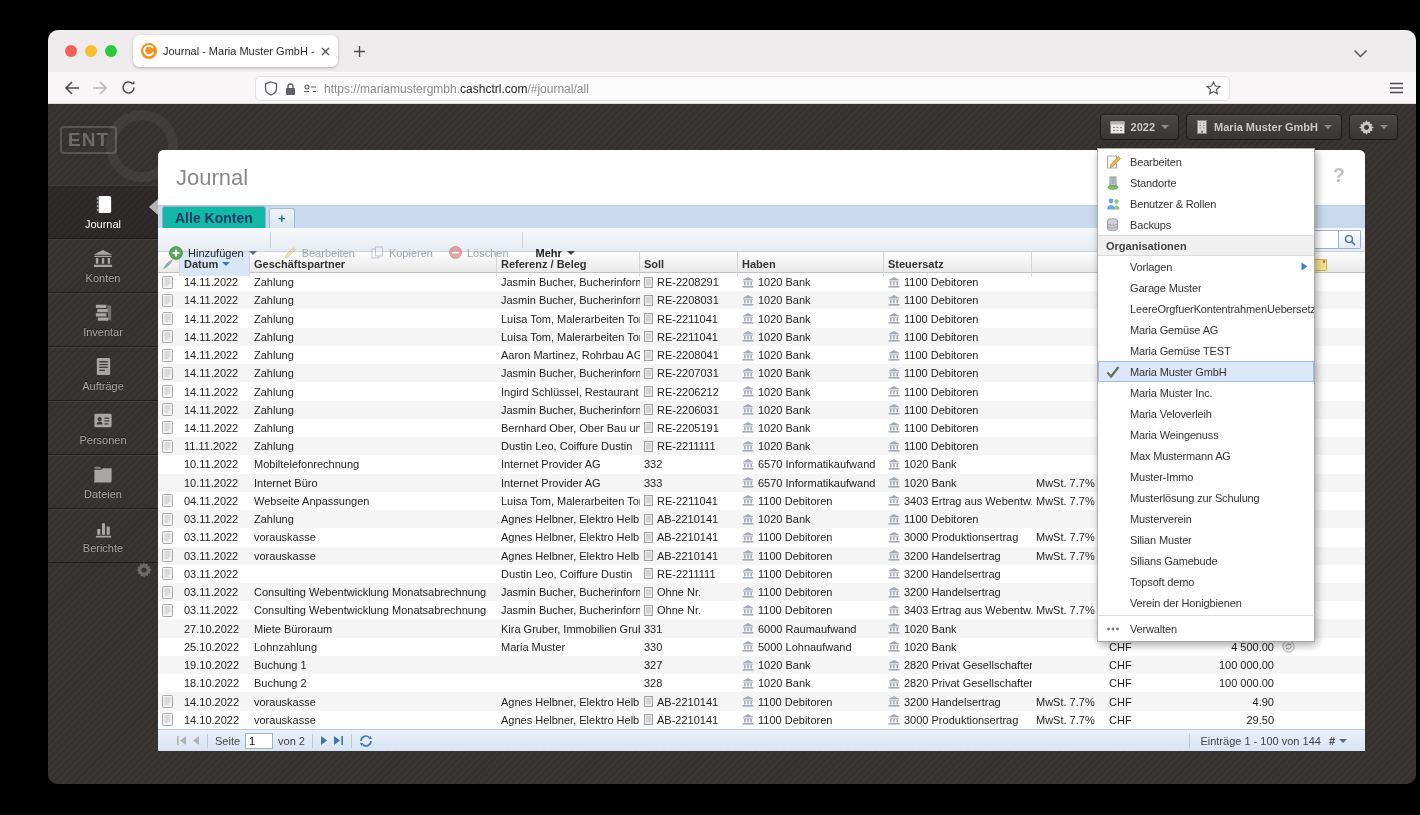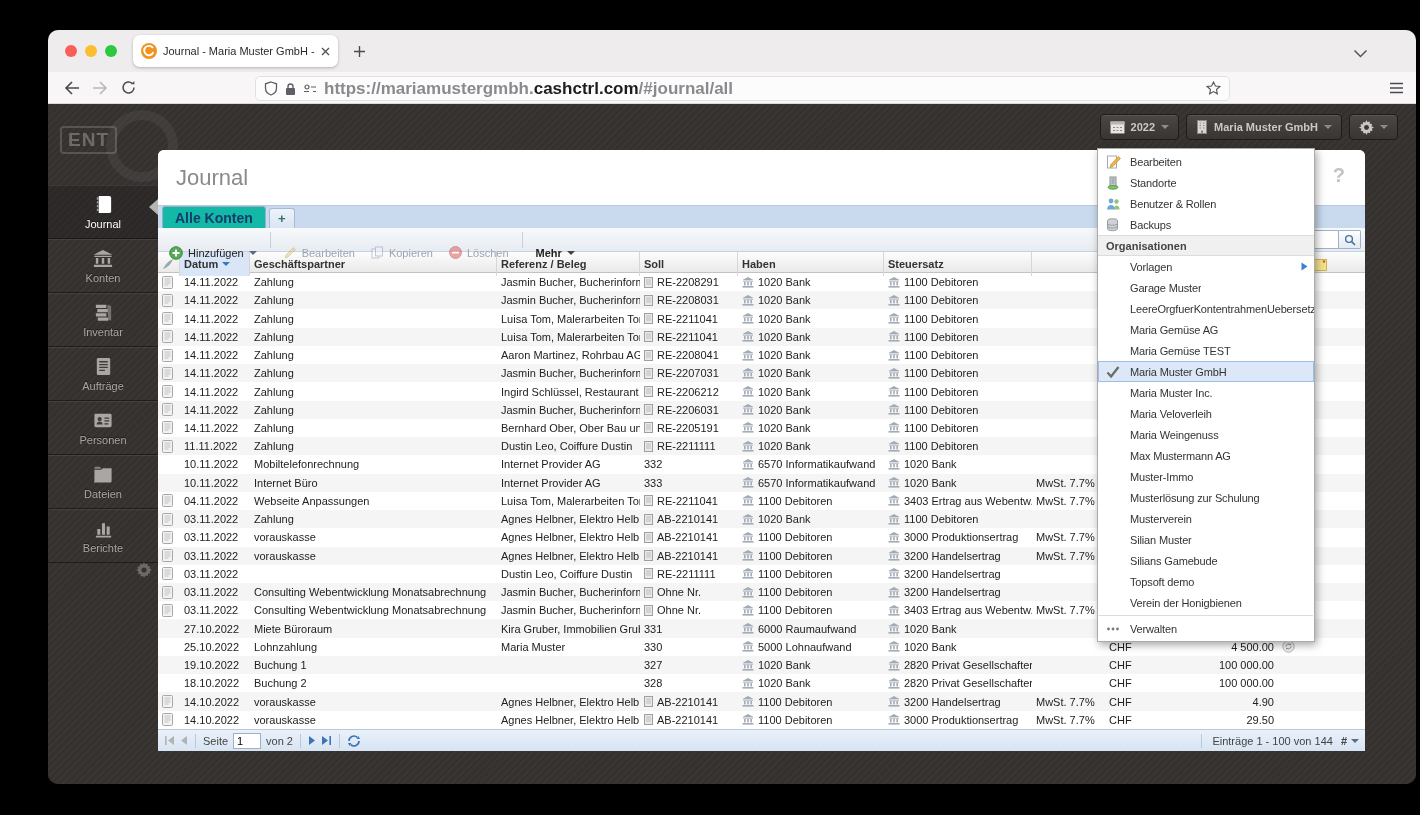"https://mariamustergmbh.cashctrl.com/#jo" .url { font-size: 17px -> 12px; font-weight: bold -> none }
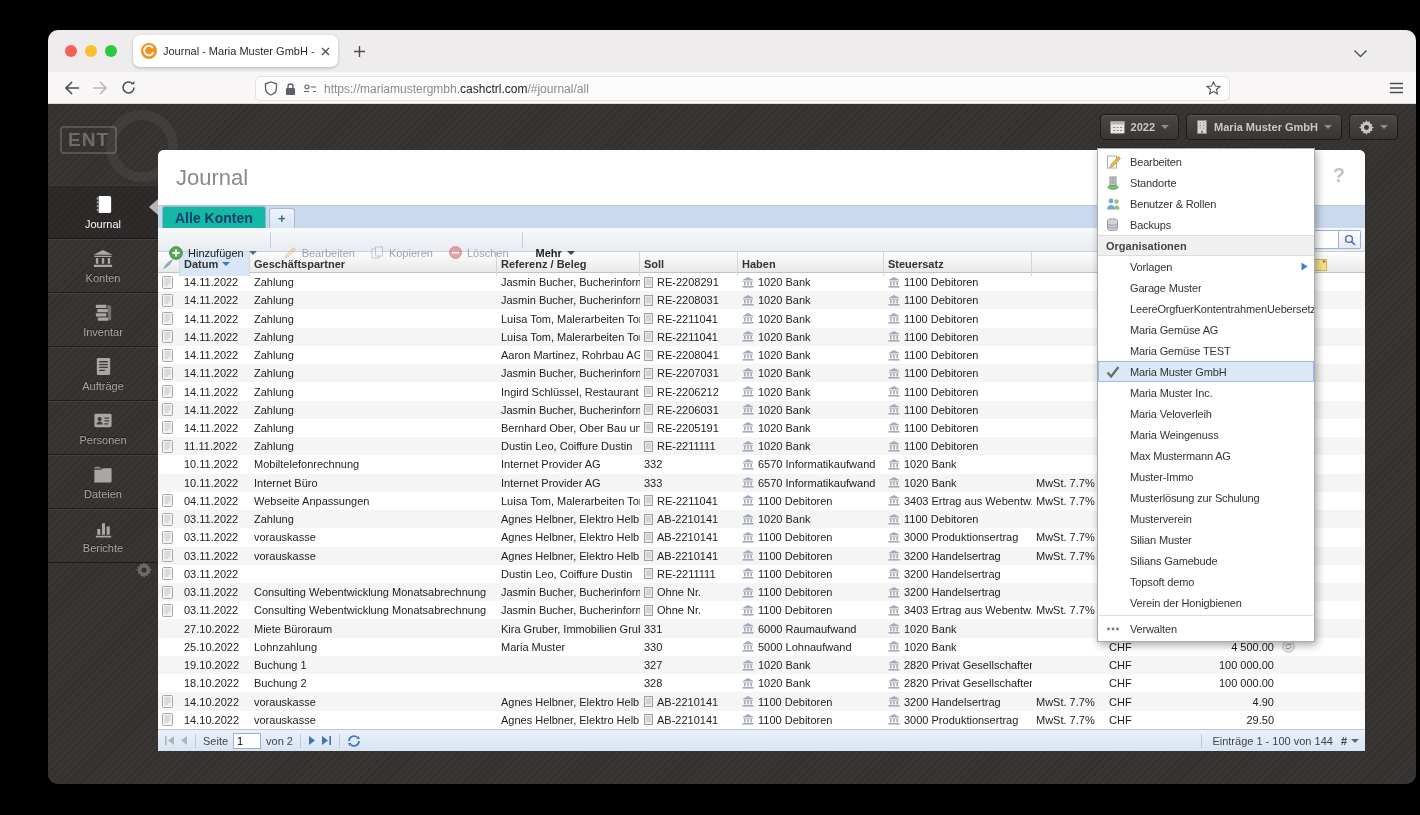"Seite" .pagebar { padding: 0 6px -> 0 18px }
